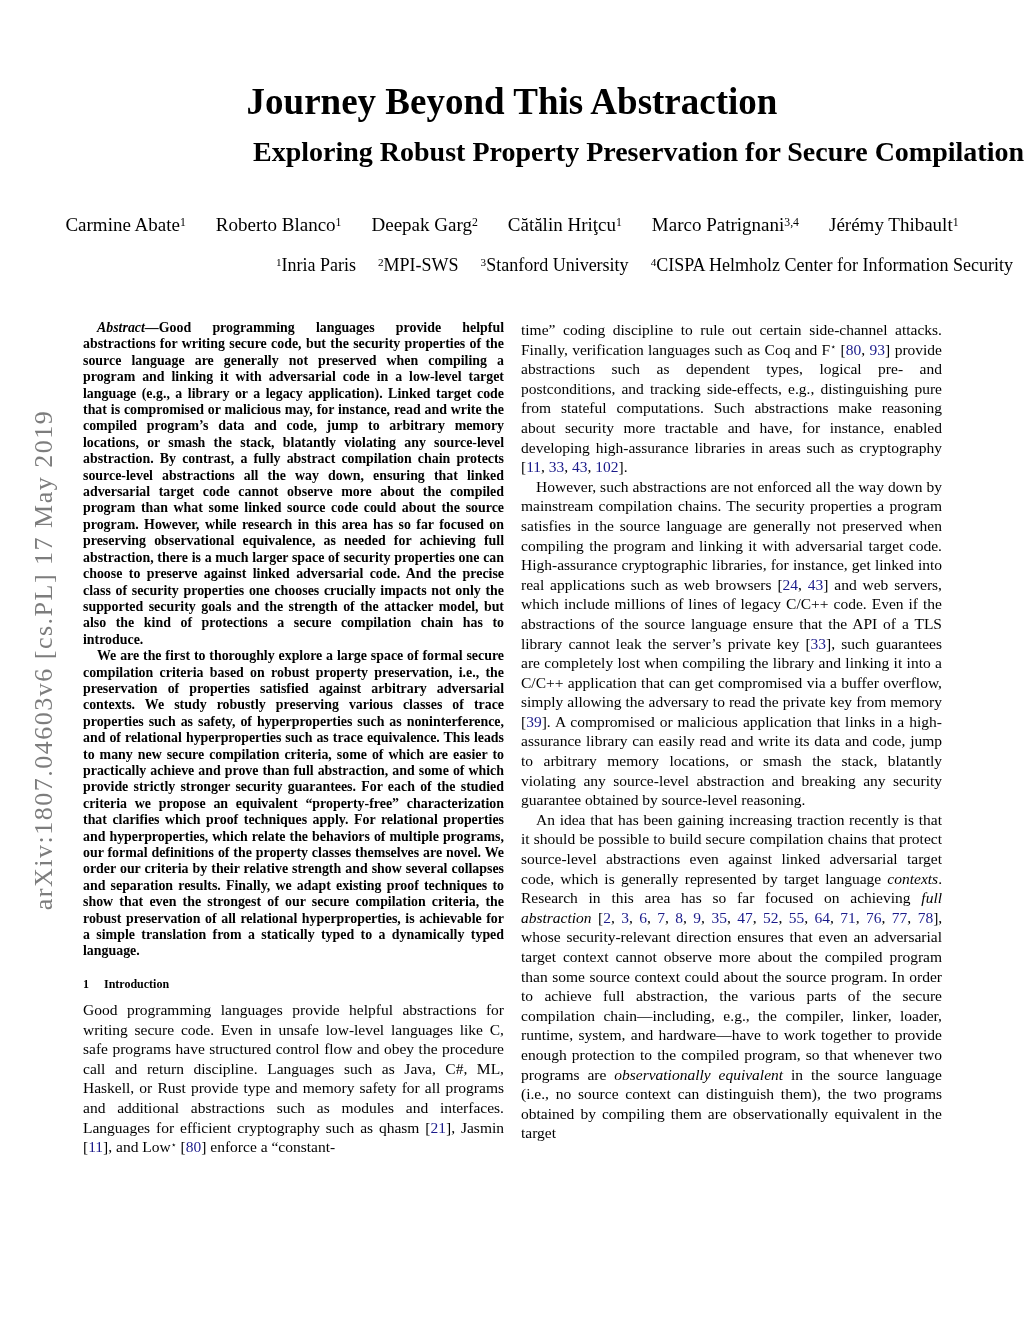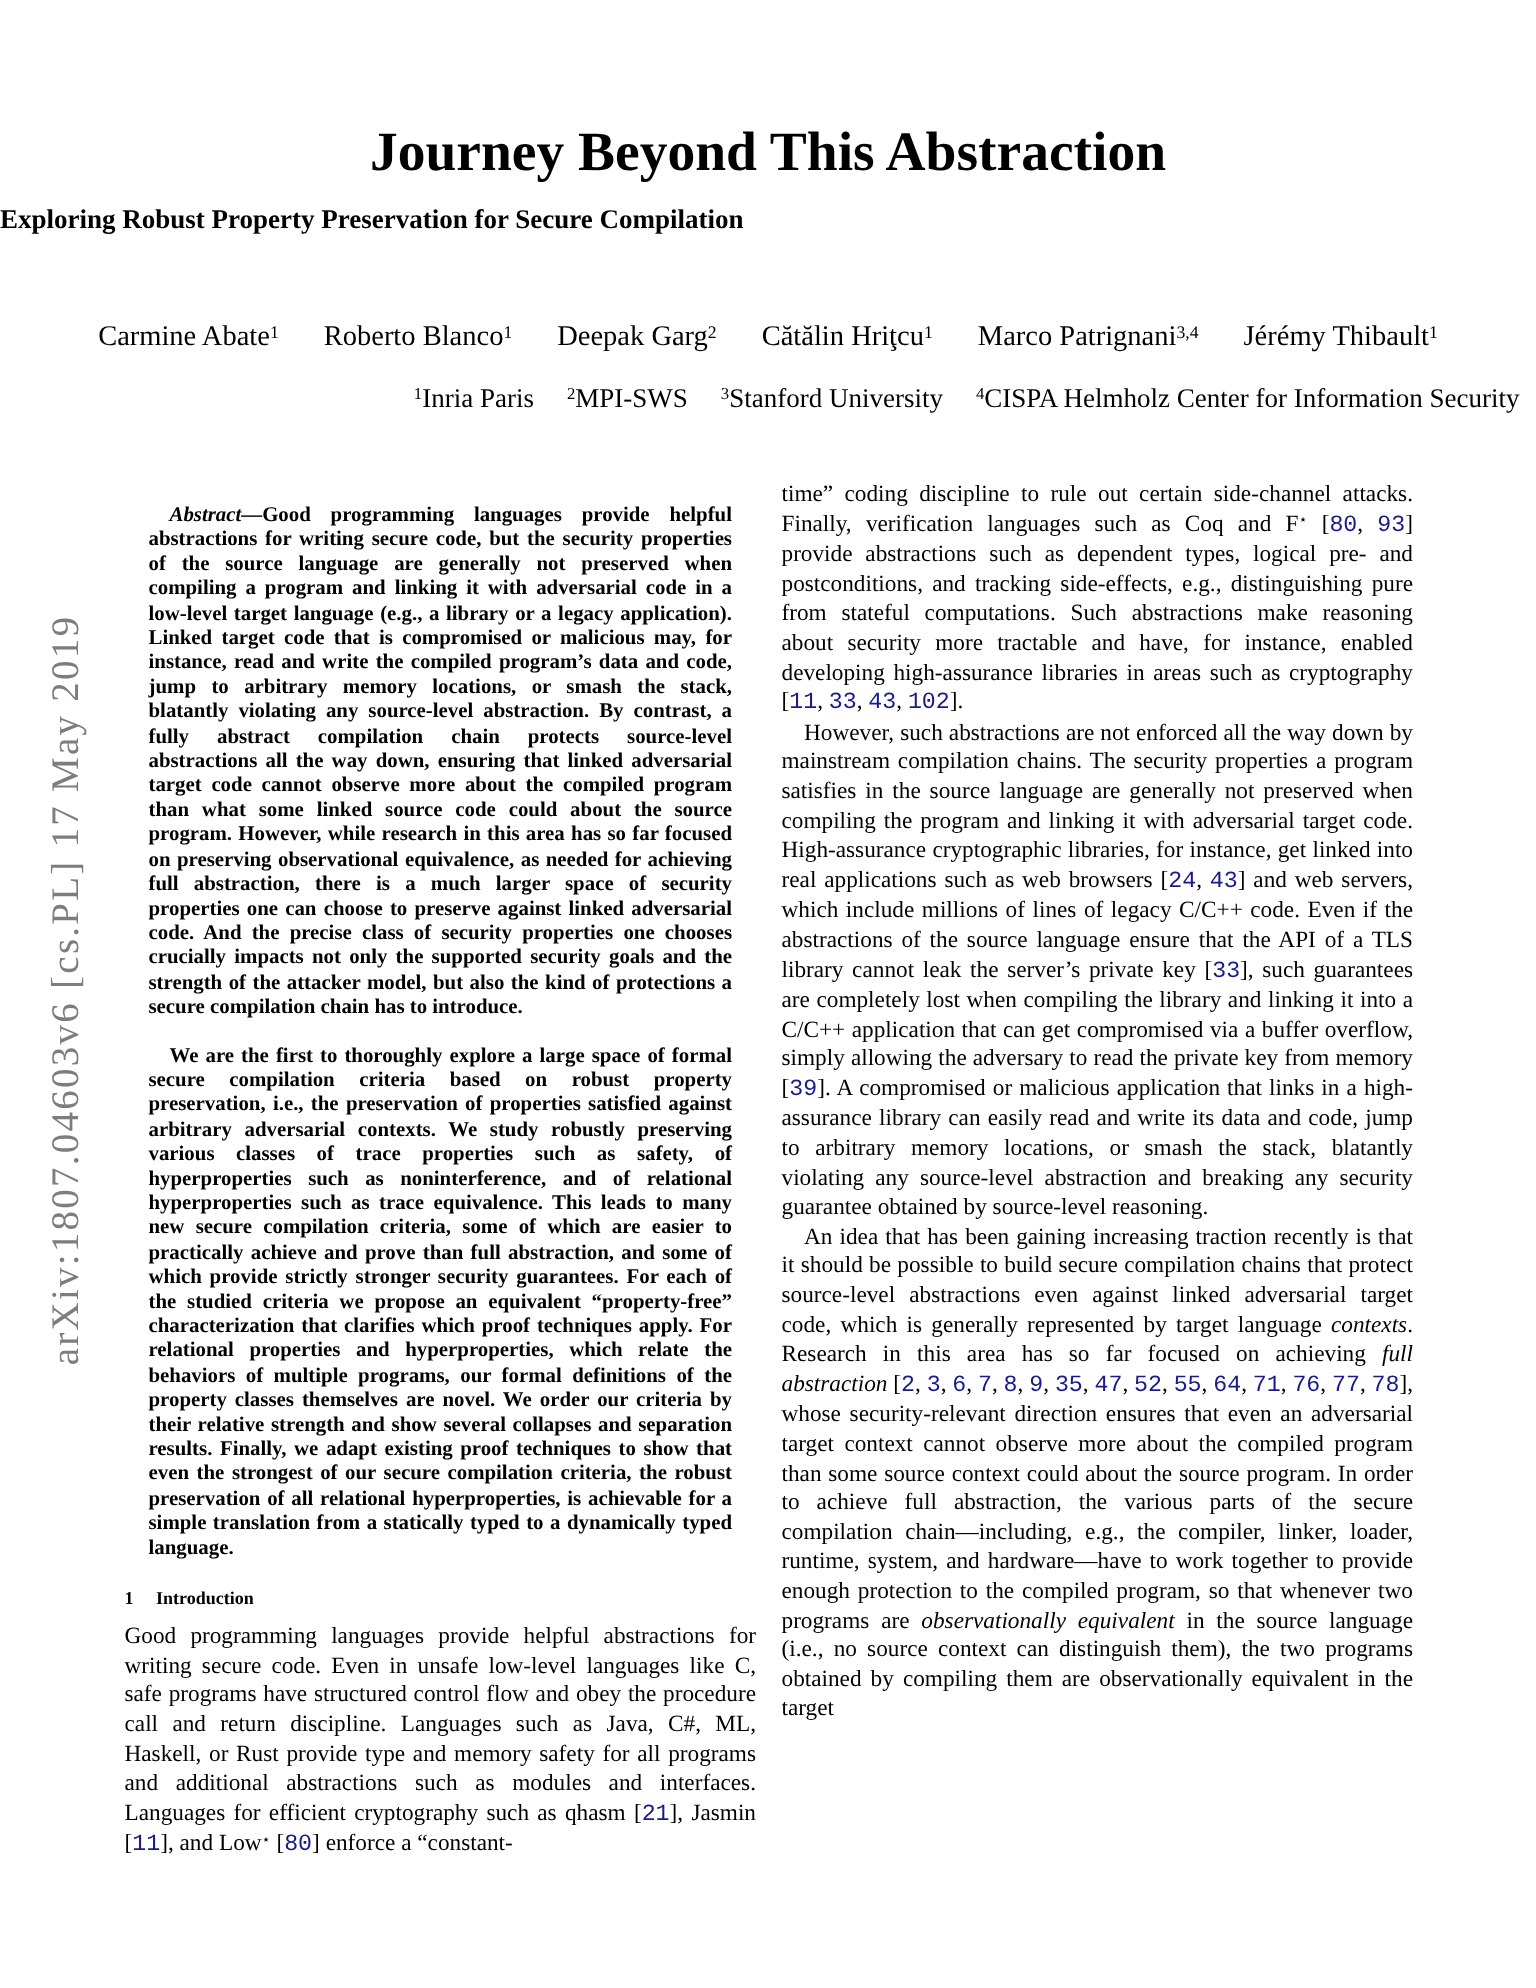"Exploring Robust Property Preservation" .paper-subtitle { font-size: 18px -> 28px; text-align: left -> right }
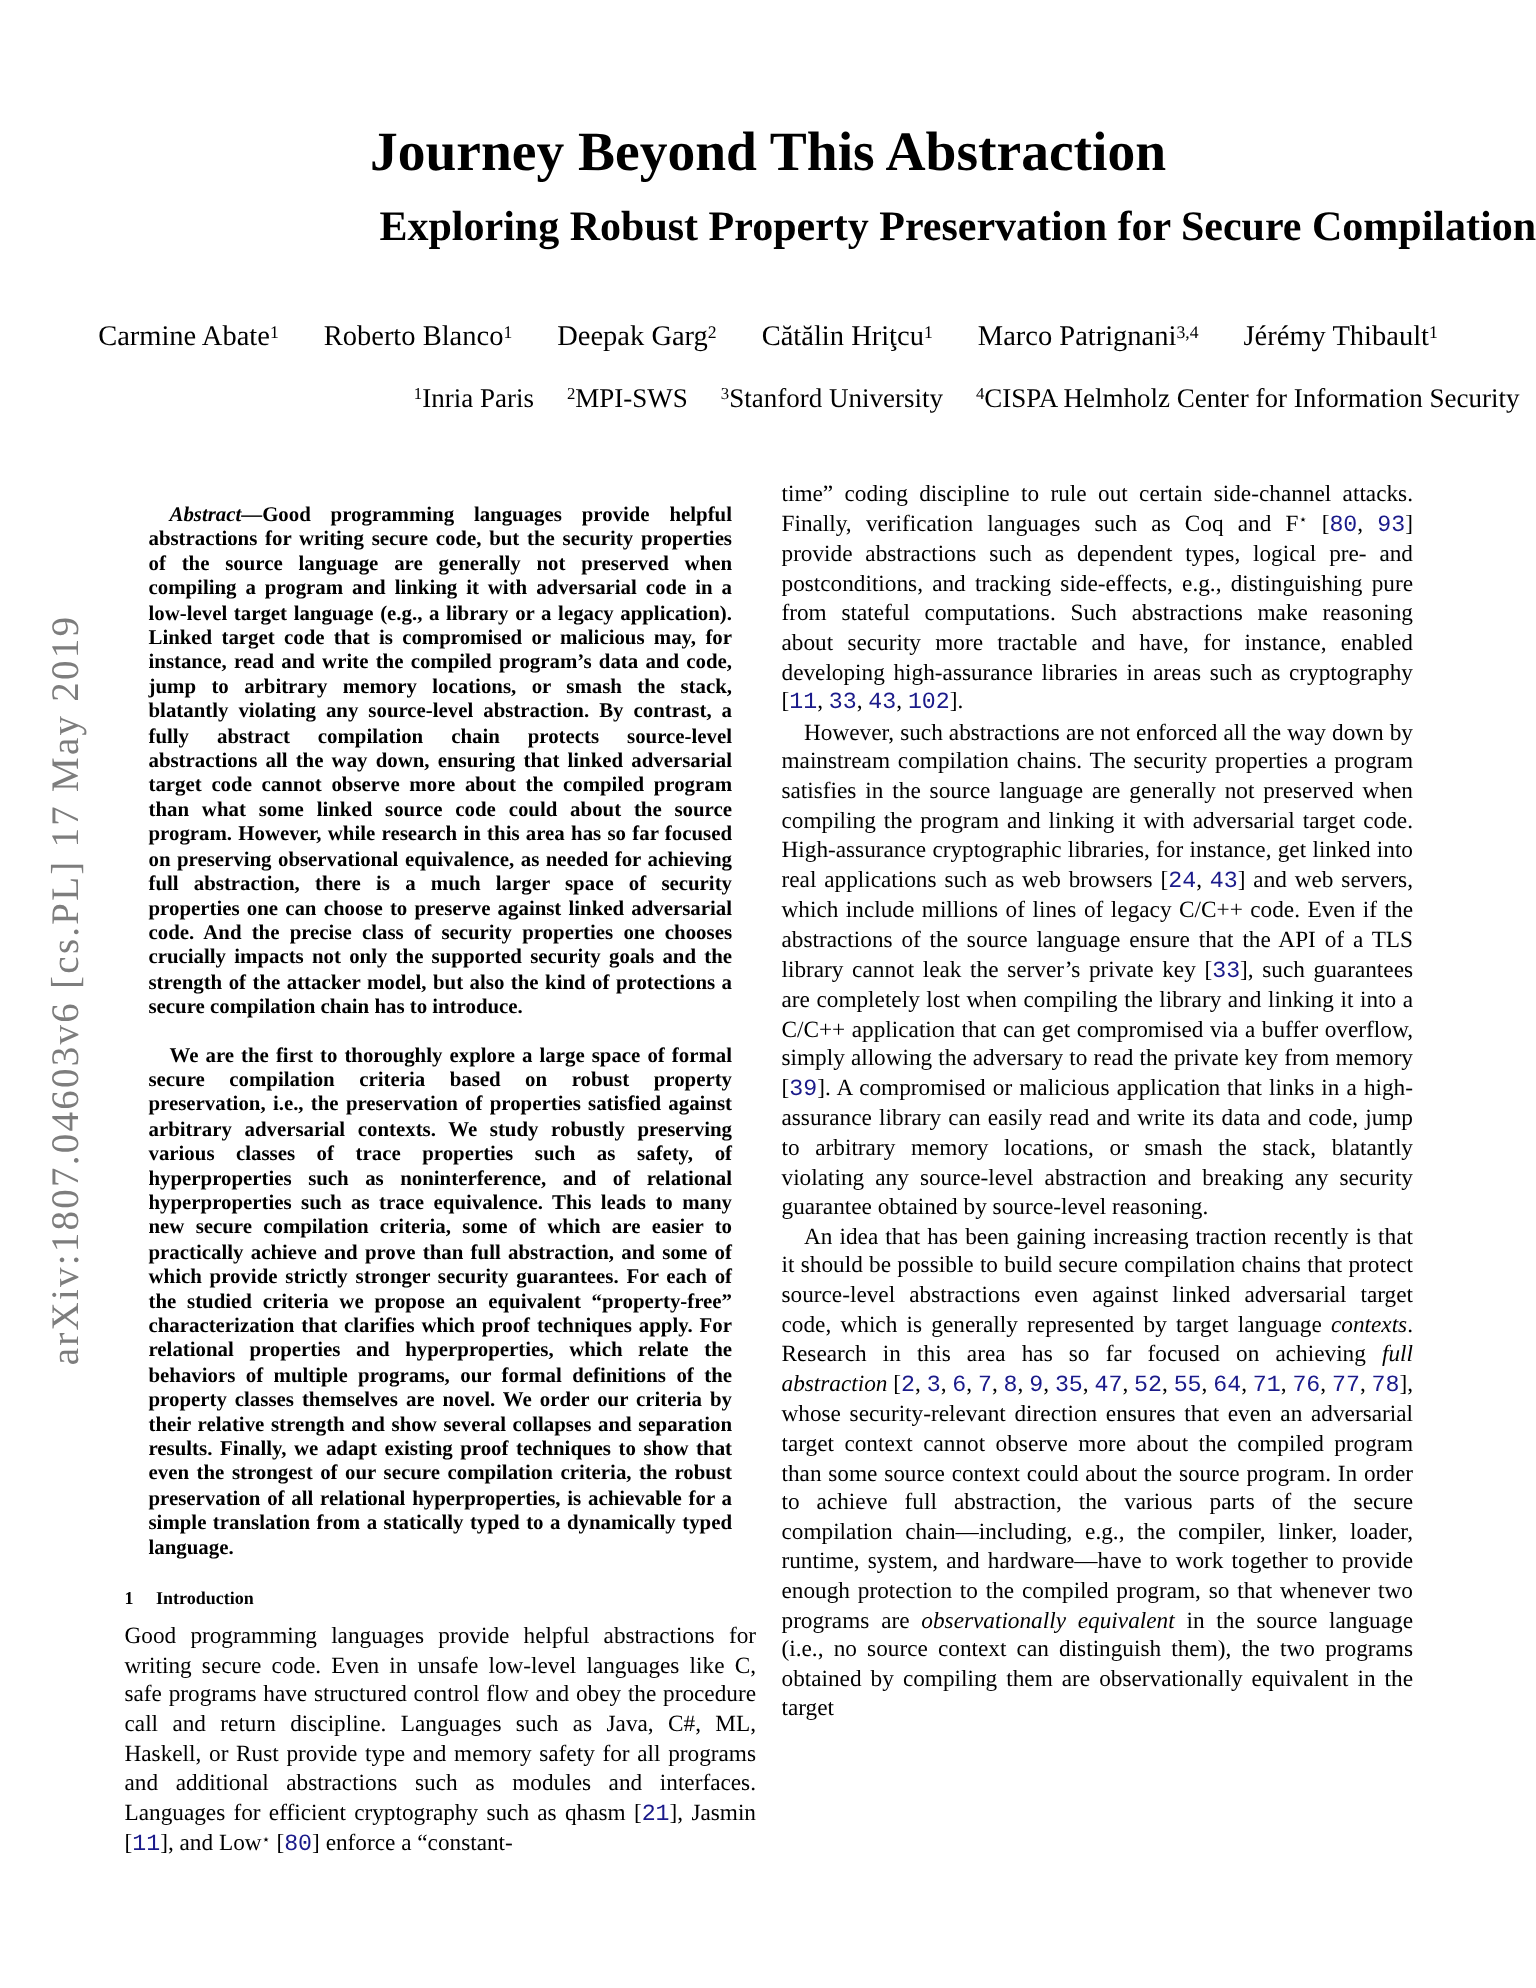"Abstract—Good programming languages" .abstract-p { margin: 16px -> 0 }
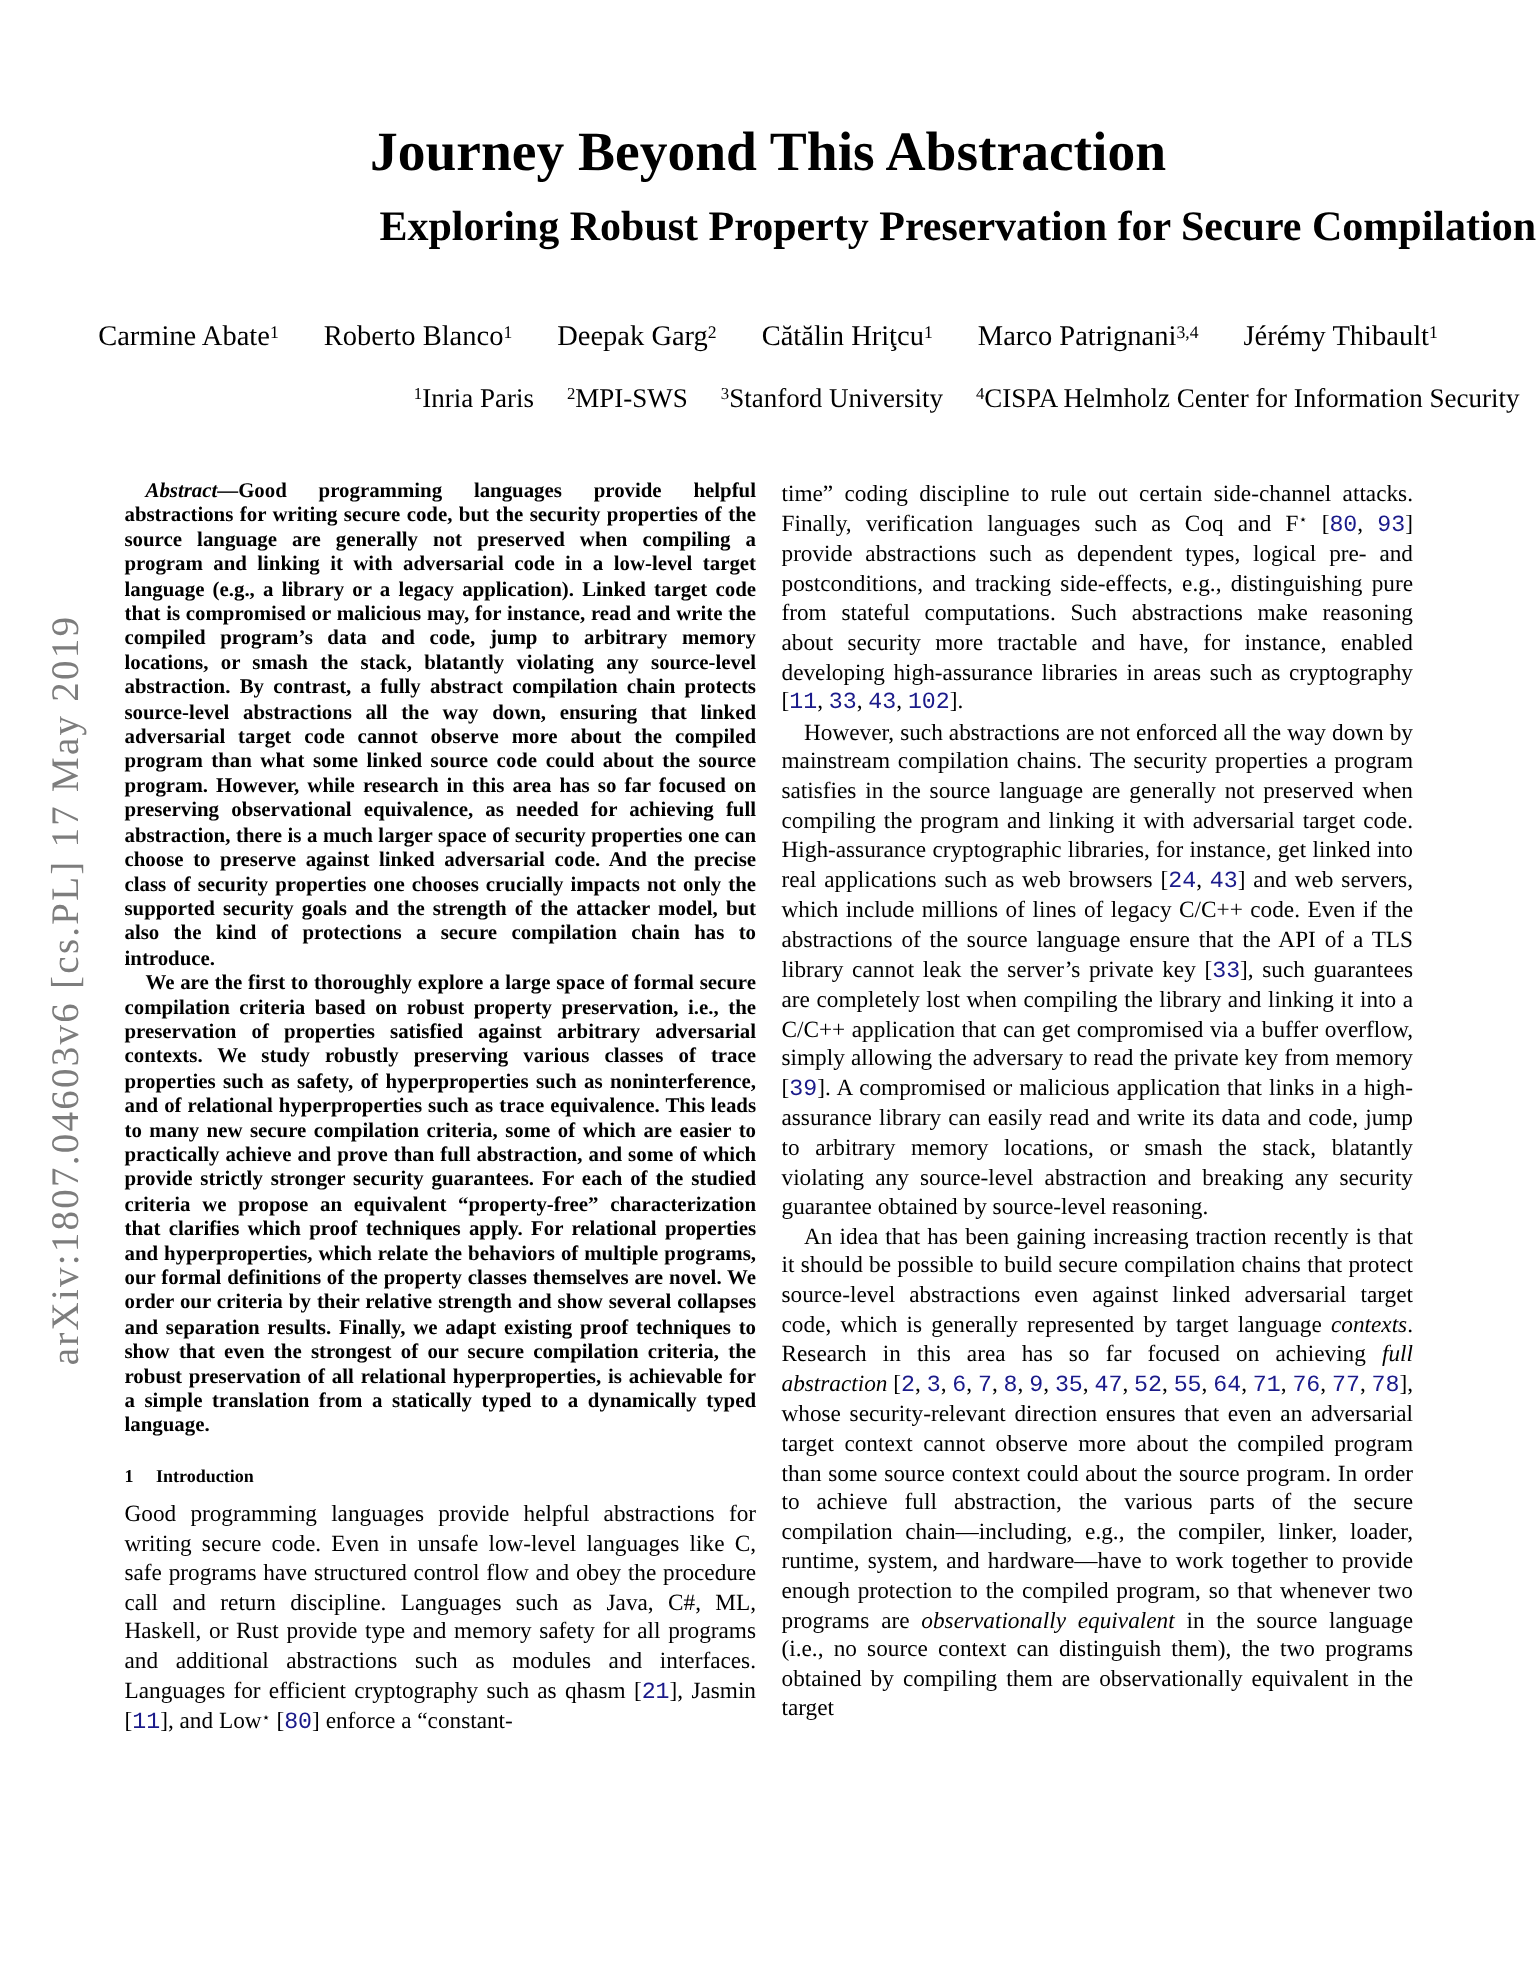"80" .cite { font-family: Liberation Mono, monospace -> none }
